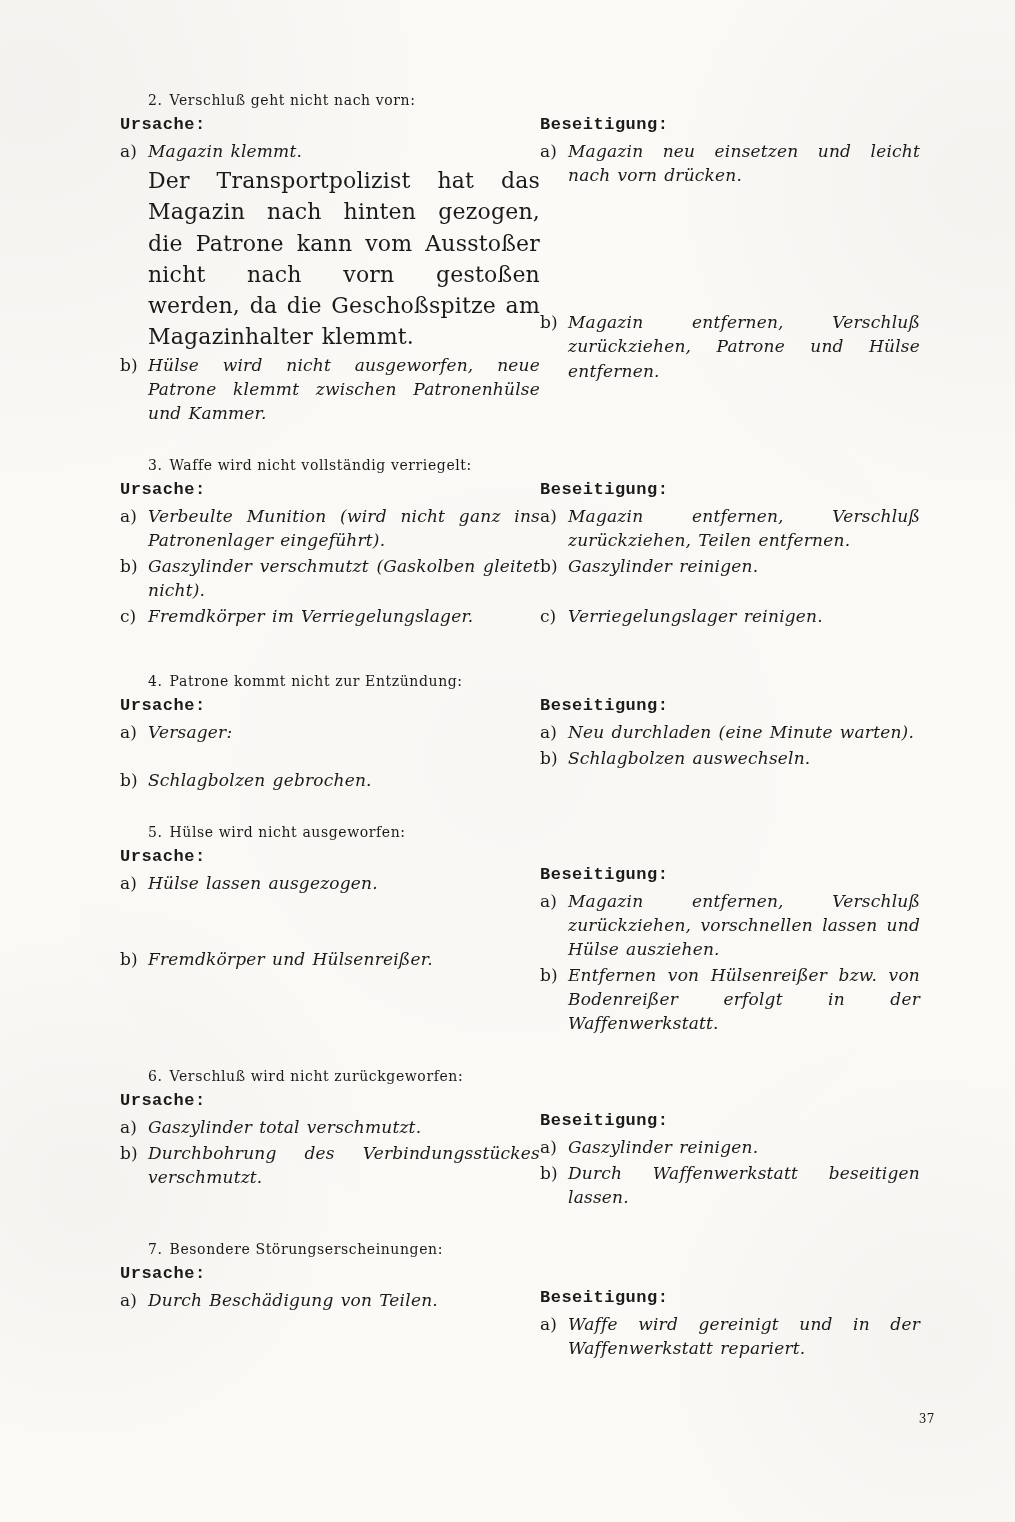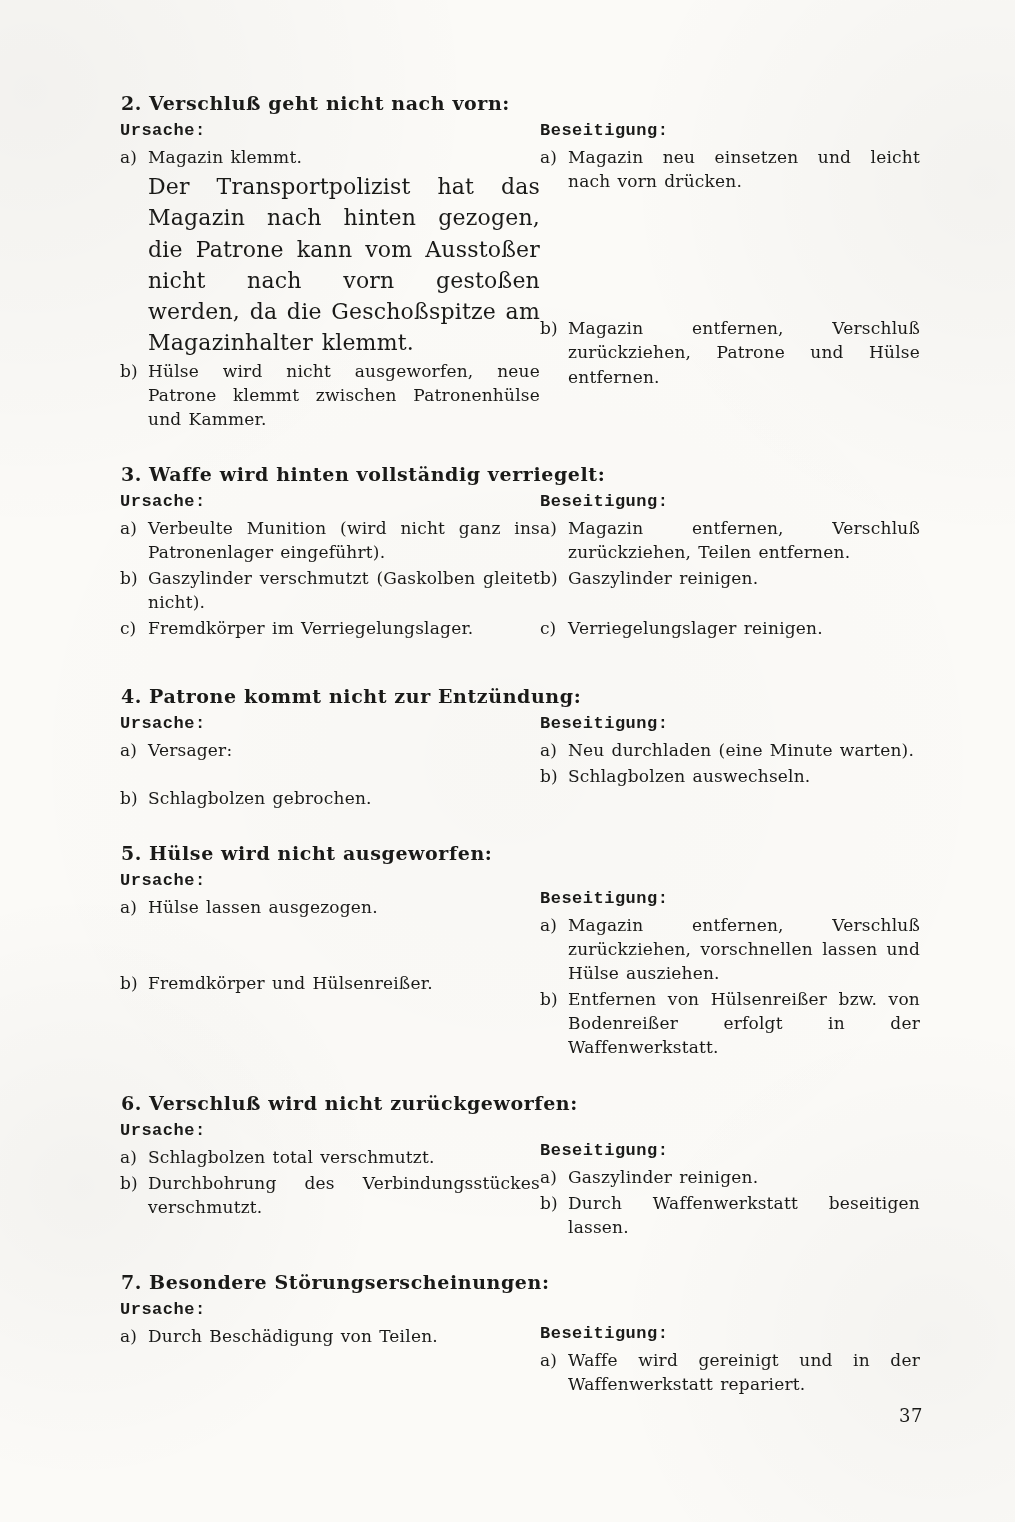"2. Verschluß geht nicht nach" .sec-title { font-size: 19px -> 14px; font-weight: bold -> normal; margin-left: 1px -> 28px }
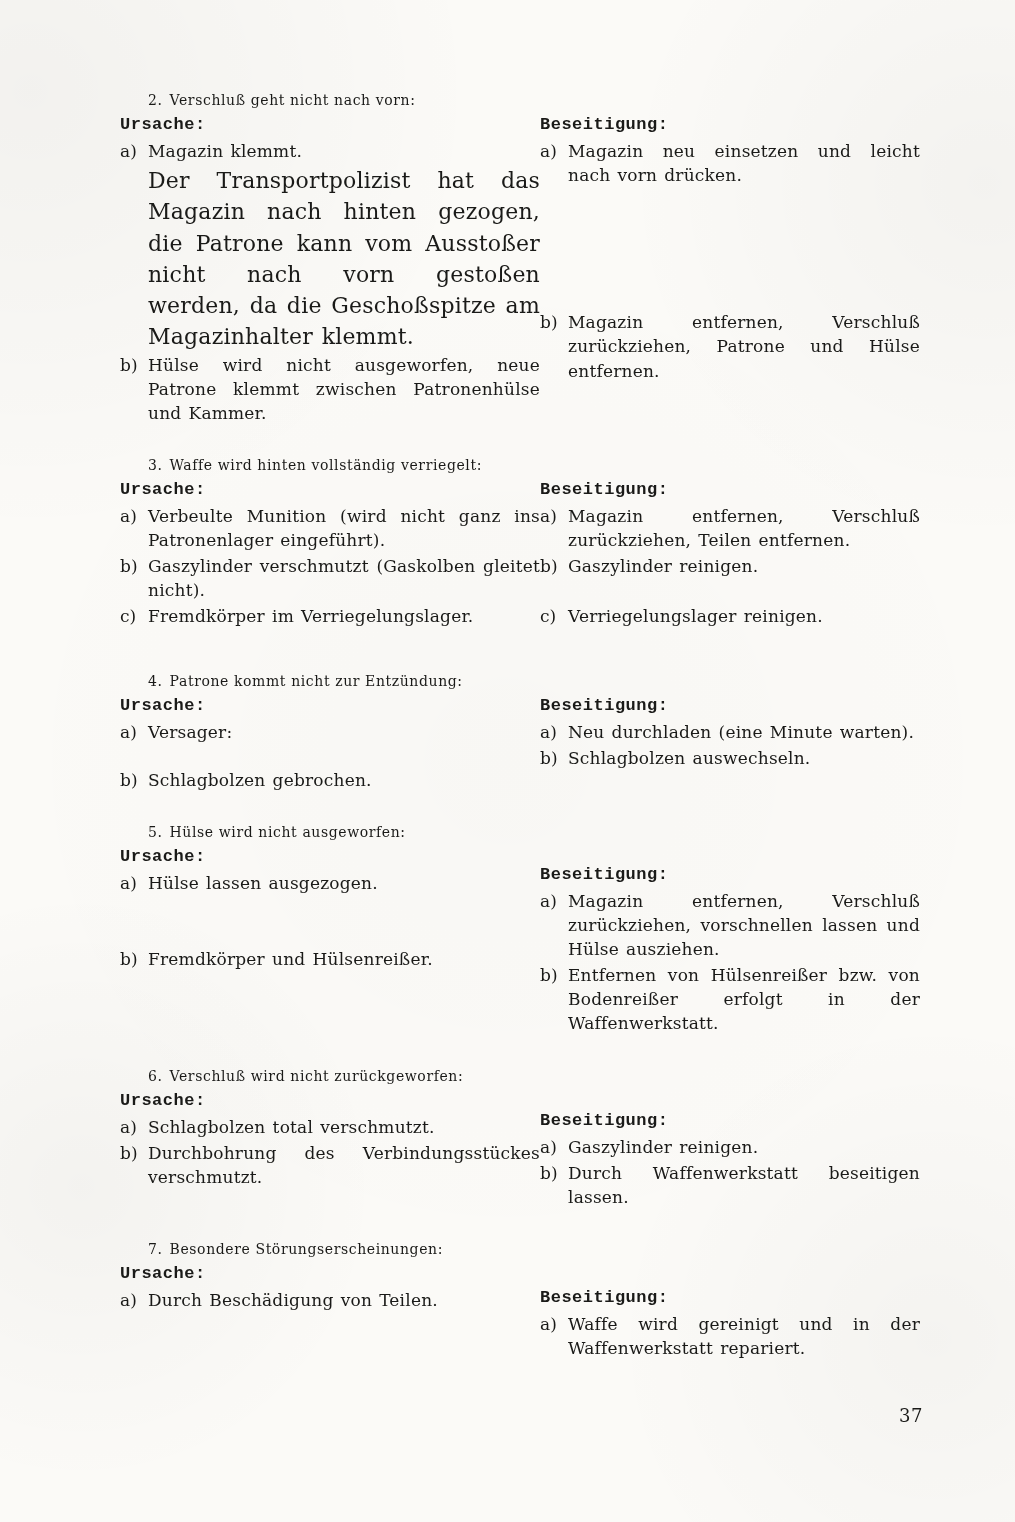"Magazin klemmt." .item .txt { font-style: none -> italic }
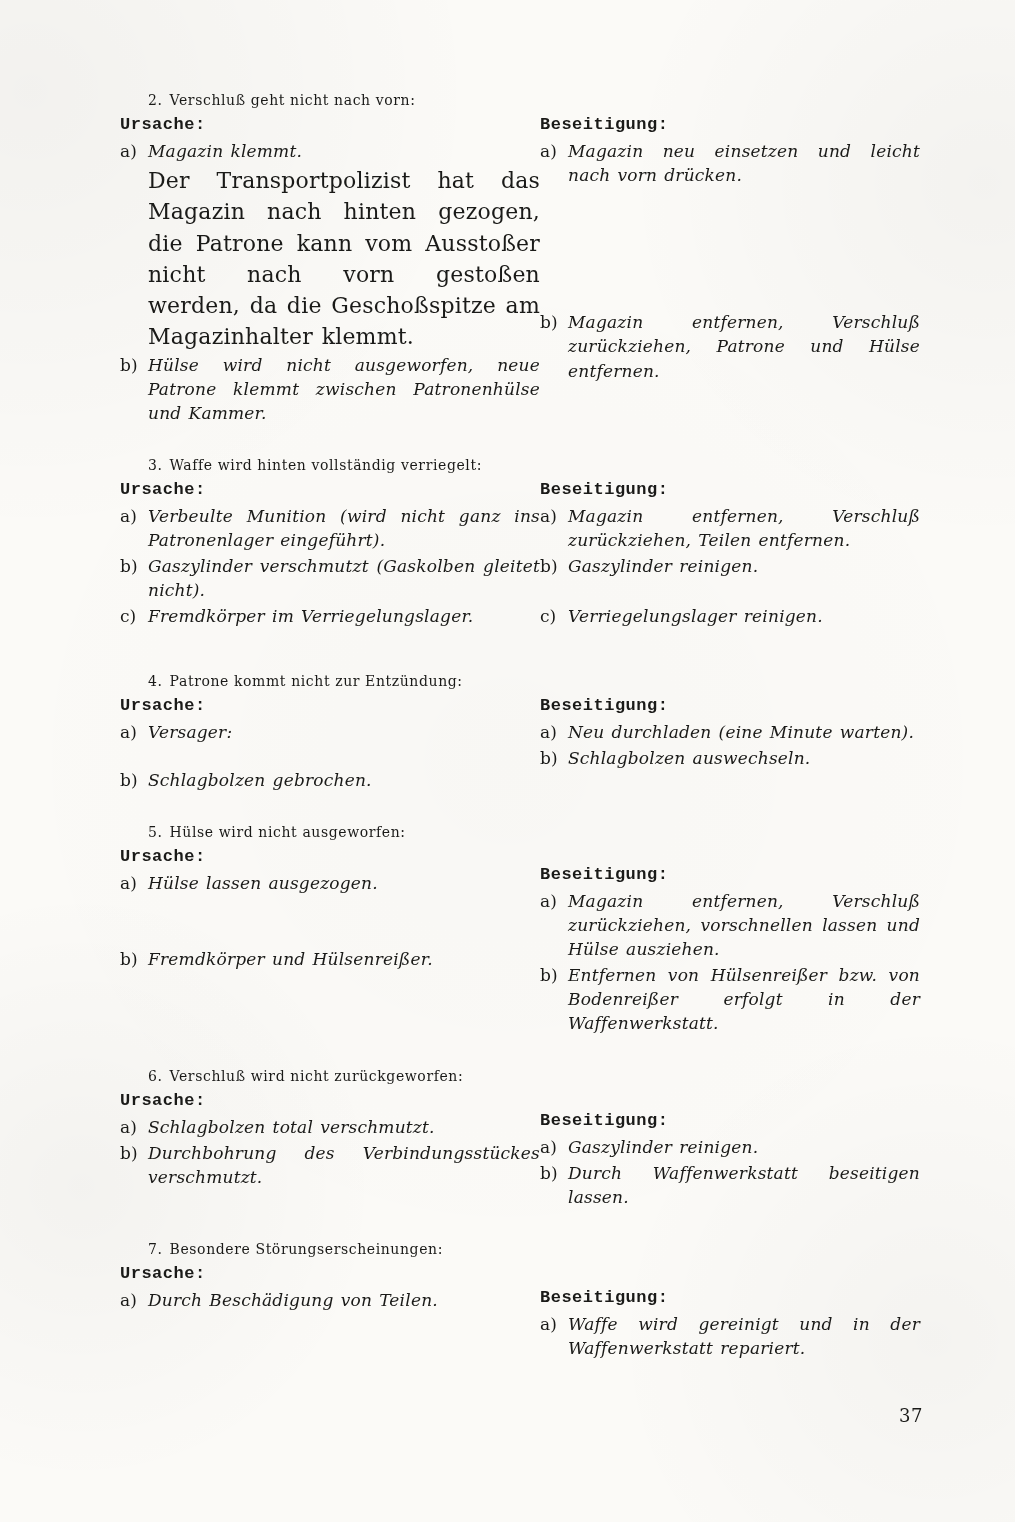"Waffe wird hinten vollständig" span { text: hinten -> nicht }
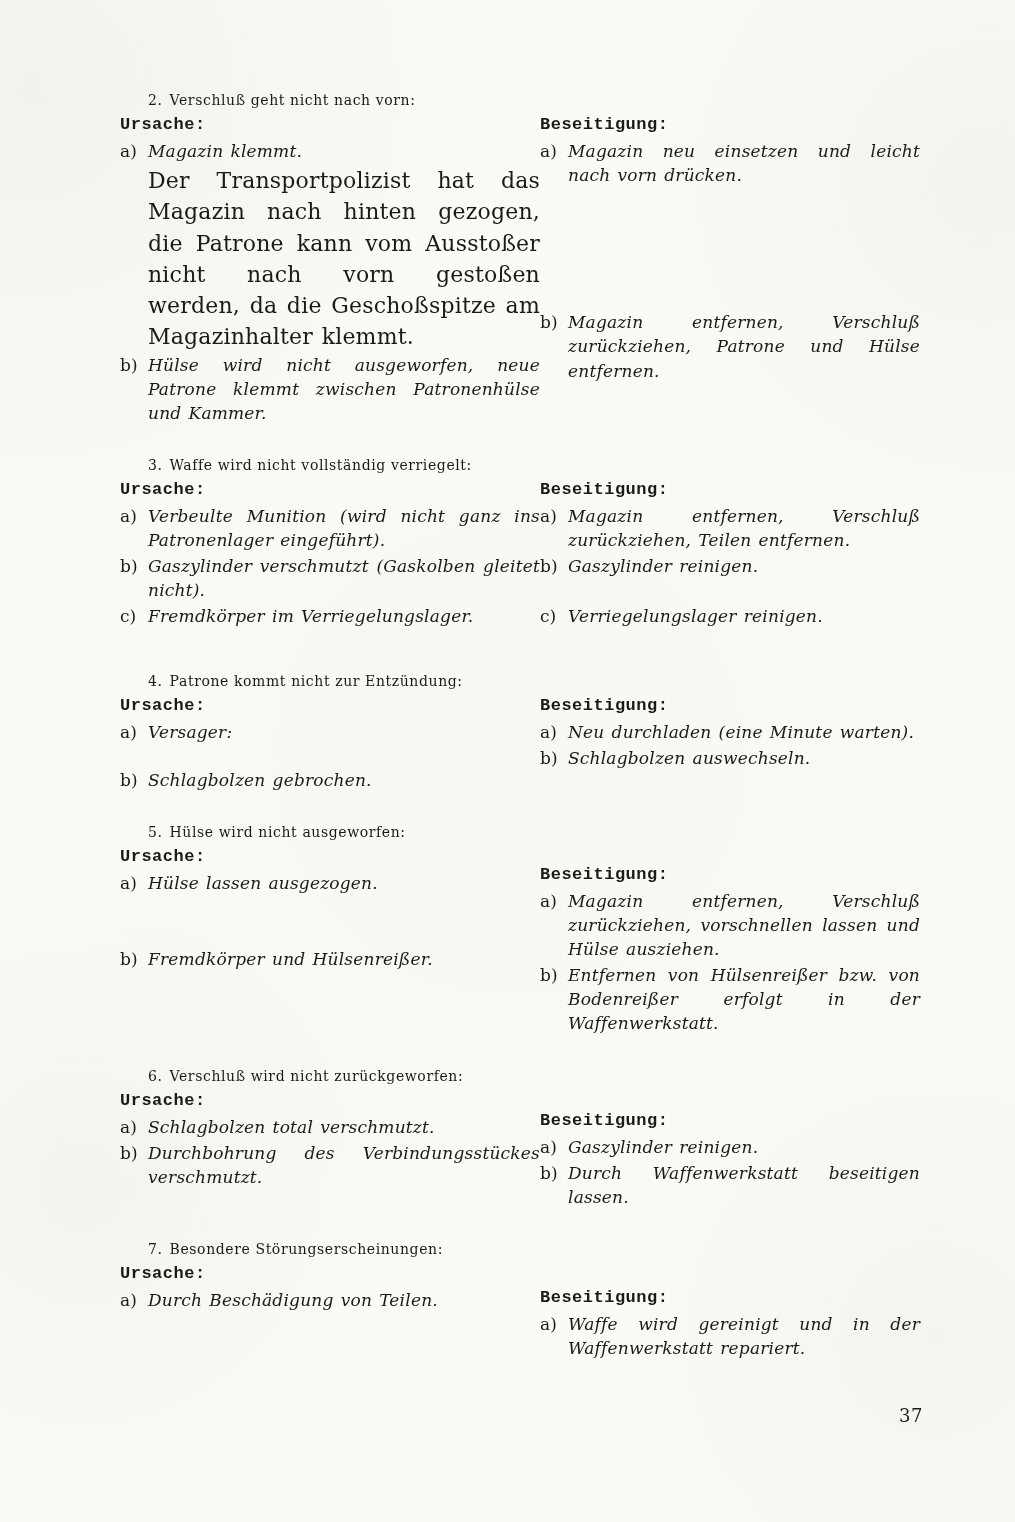"Schlagbolzen total verschmutzt." span.txt { text: Schlagbolzen -> Gaszylinder }
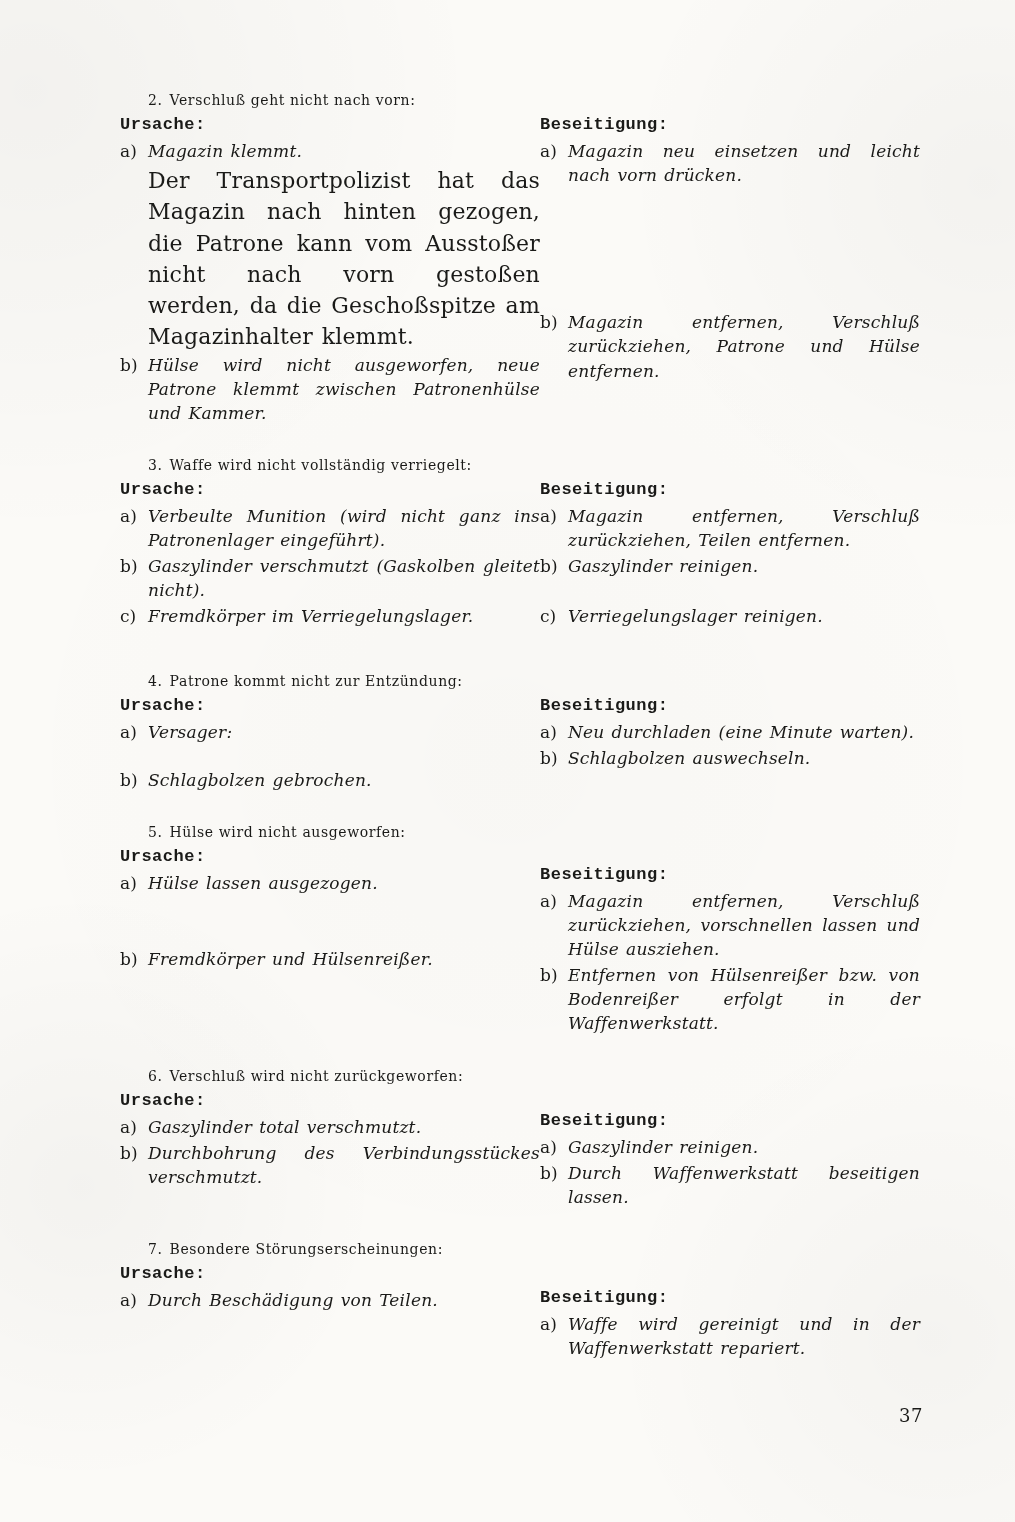"37" .pageno { font-size: 18px -> 12px; right: 92px -> 80px }
